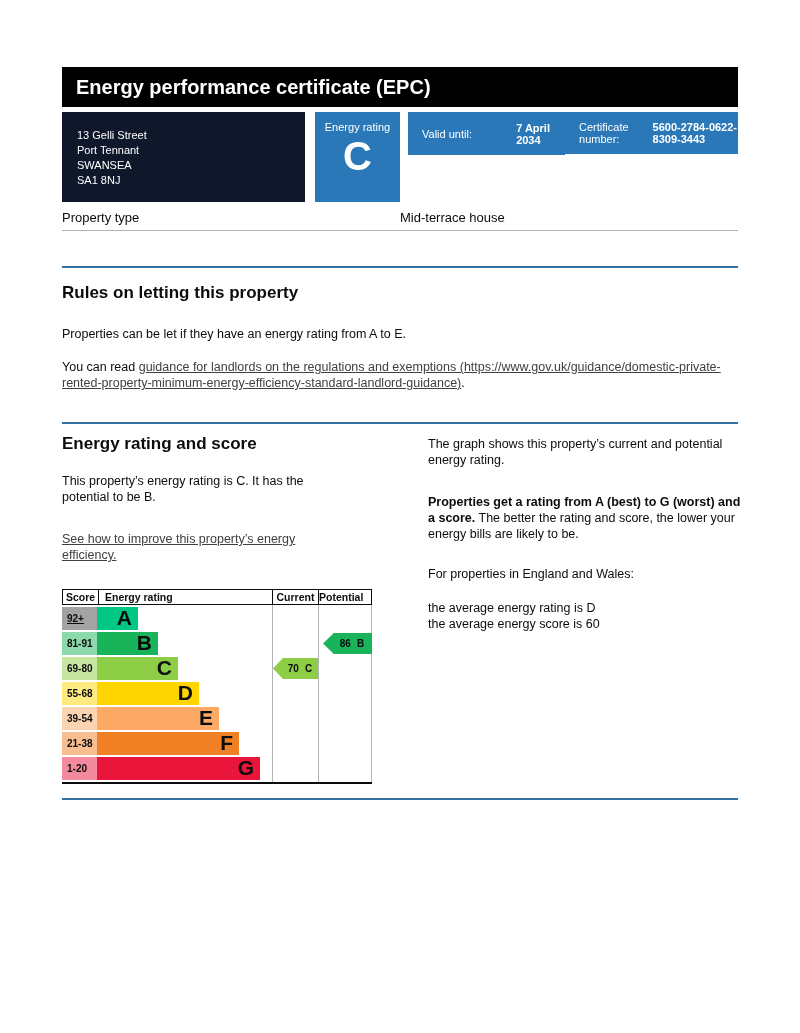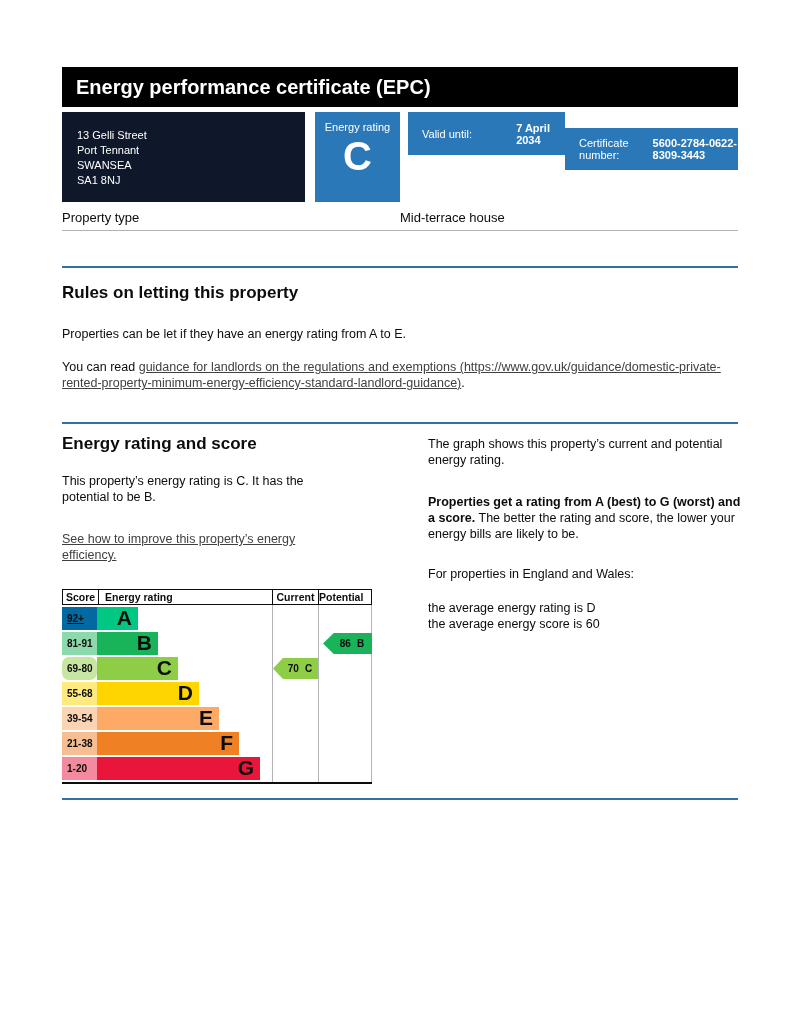"Certificate number:" .rc-row2 { margin-top: 16px -> none }
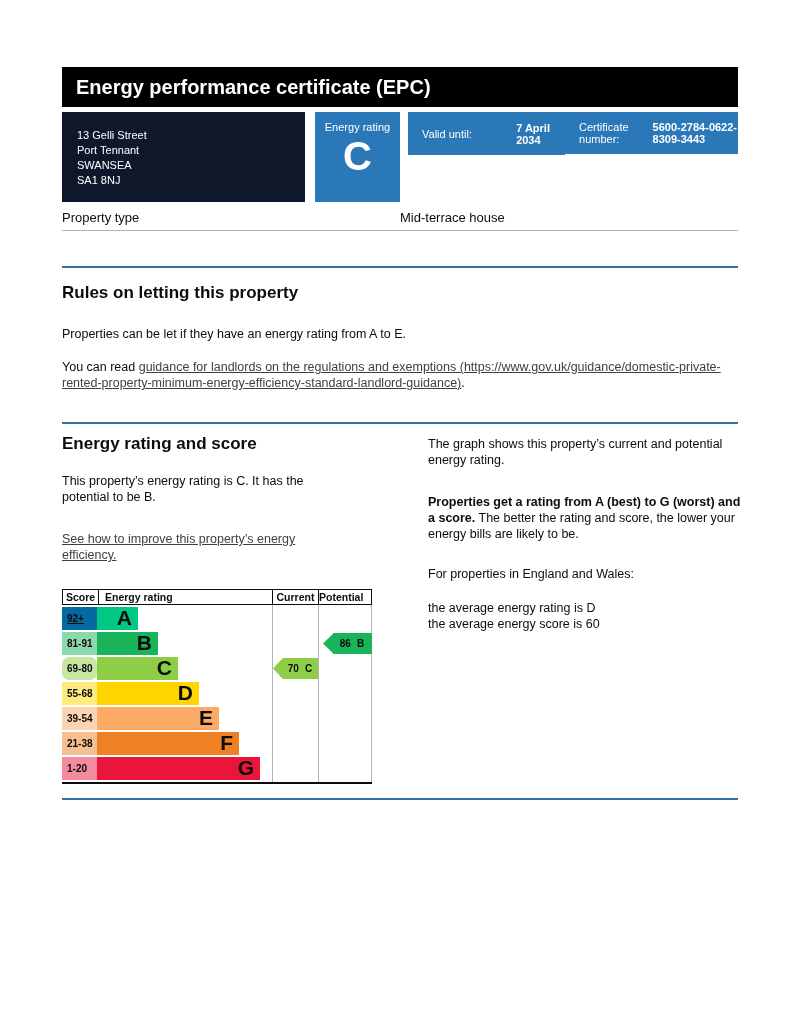"92+" div.epc-score-cell { background: #0369a1 -> #a3a3a3 }
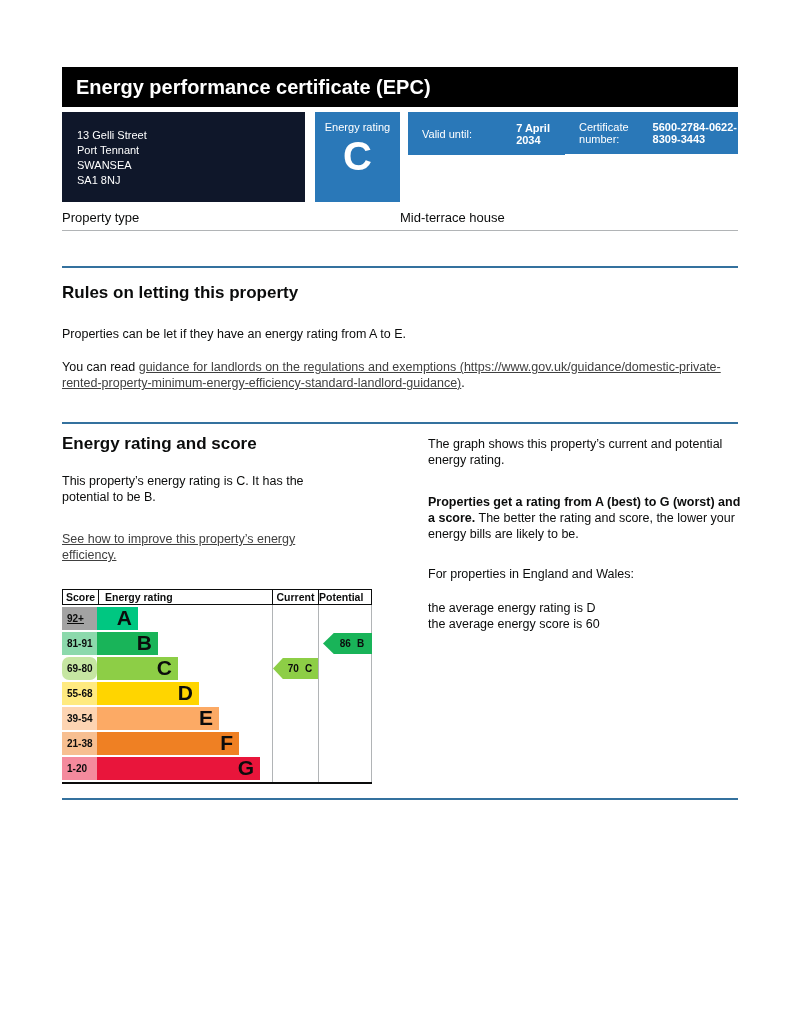"69-80" div.epc-score-cell { border-radius: 7px -> none }
